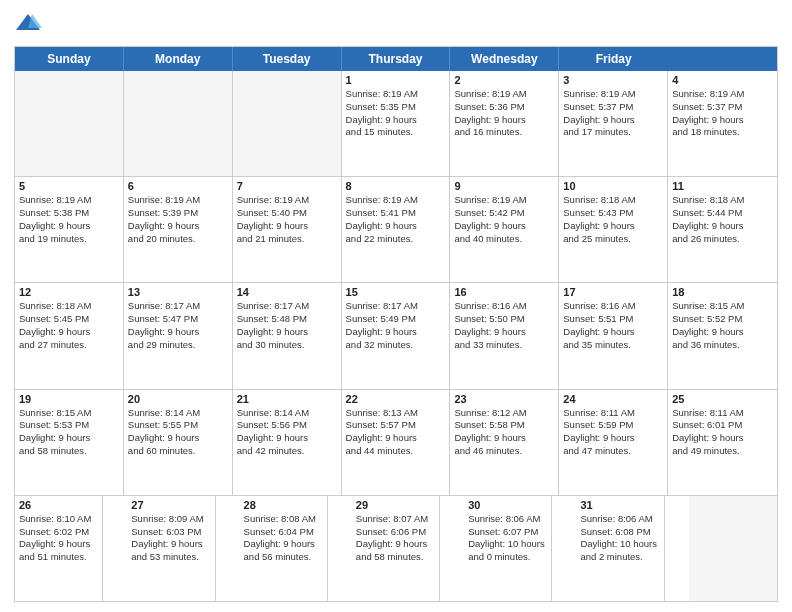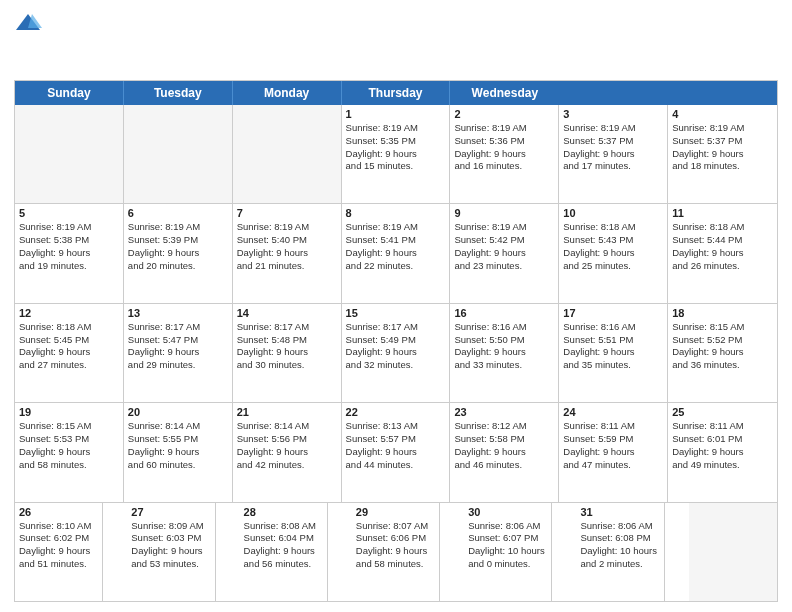"Sunday" .calendar { margin-top: 34px -> none }
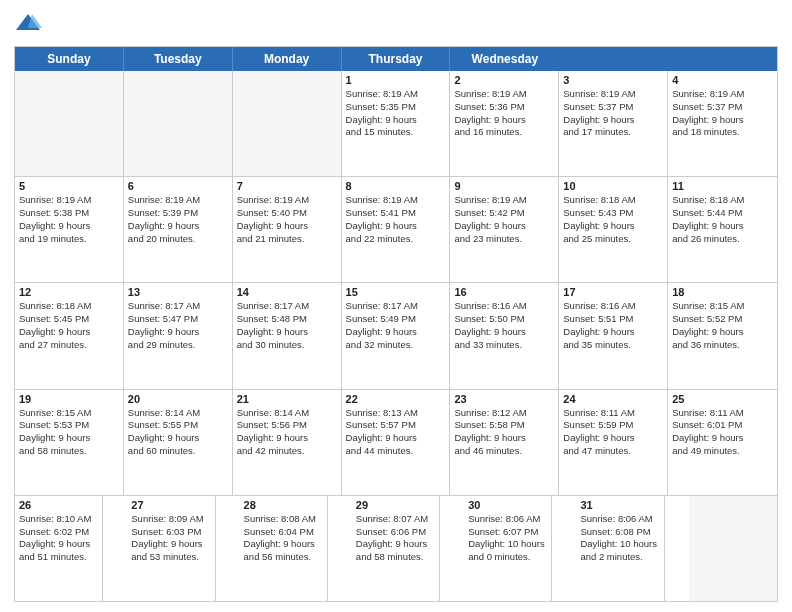"Tuesday" div.cal-header-cell { order: before "Monday" -> after "Monday" }
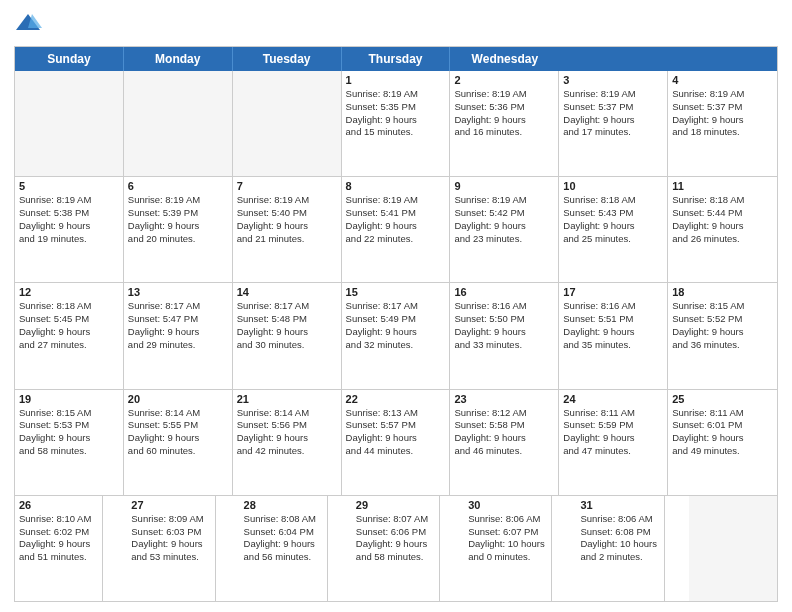"Friday" div.cal-header-cell { html: none -> <div>Friday</div> }
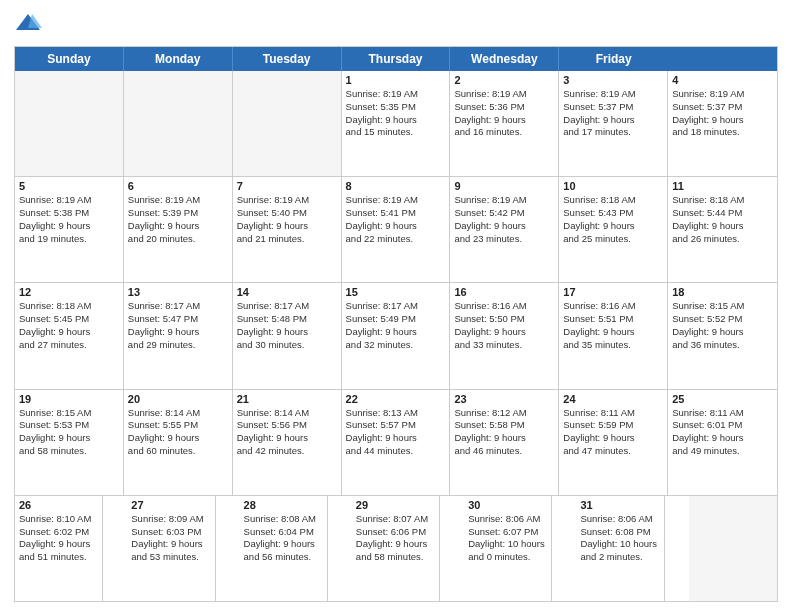"and 23 minutes." div.cell-line { text: 23 -> 40 }
